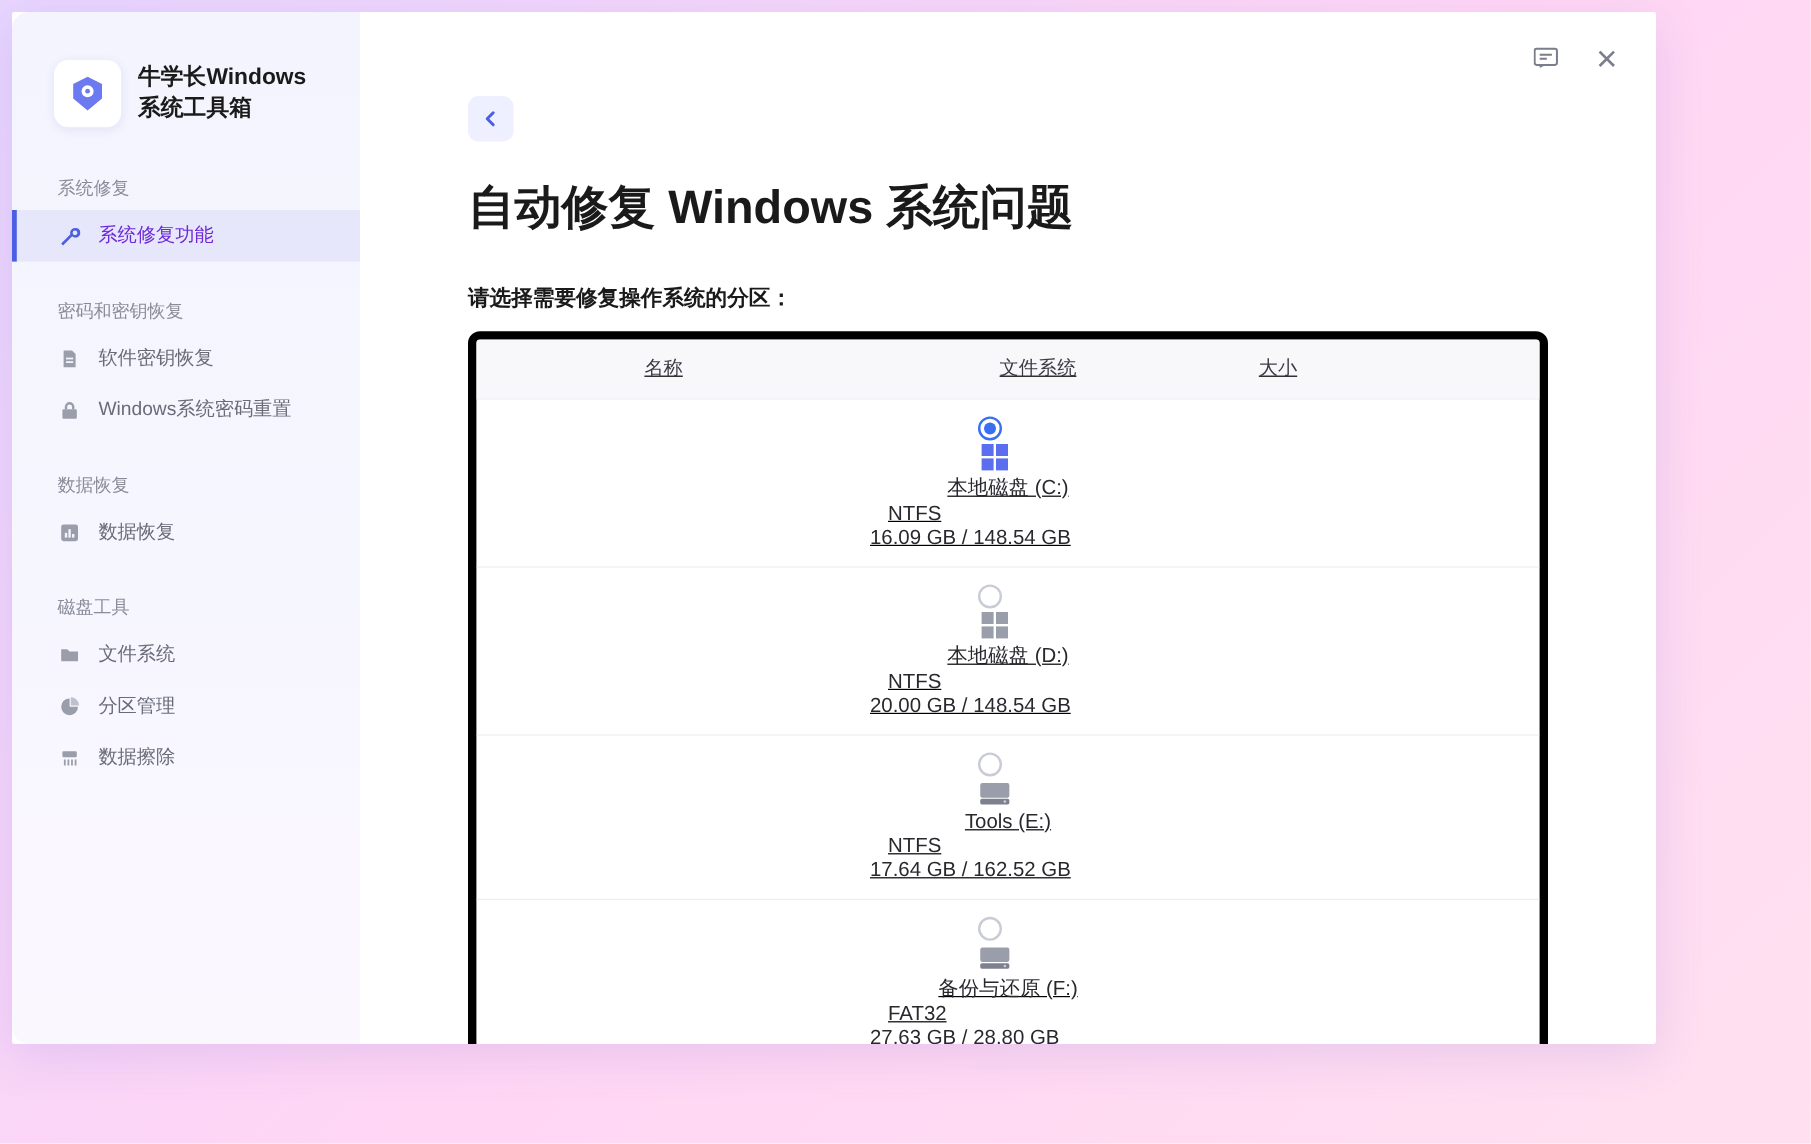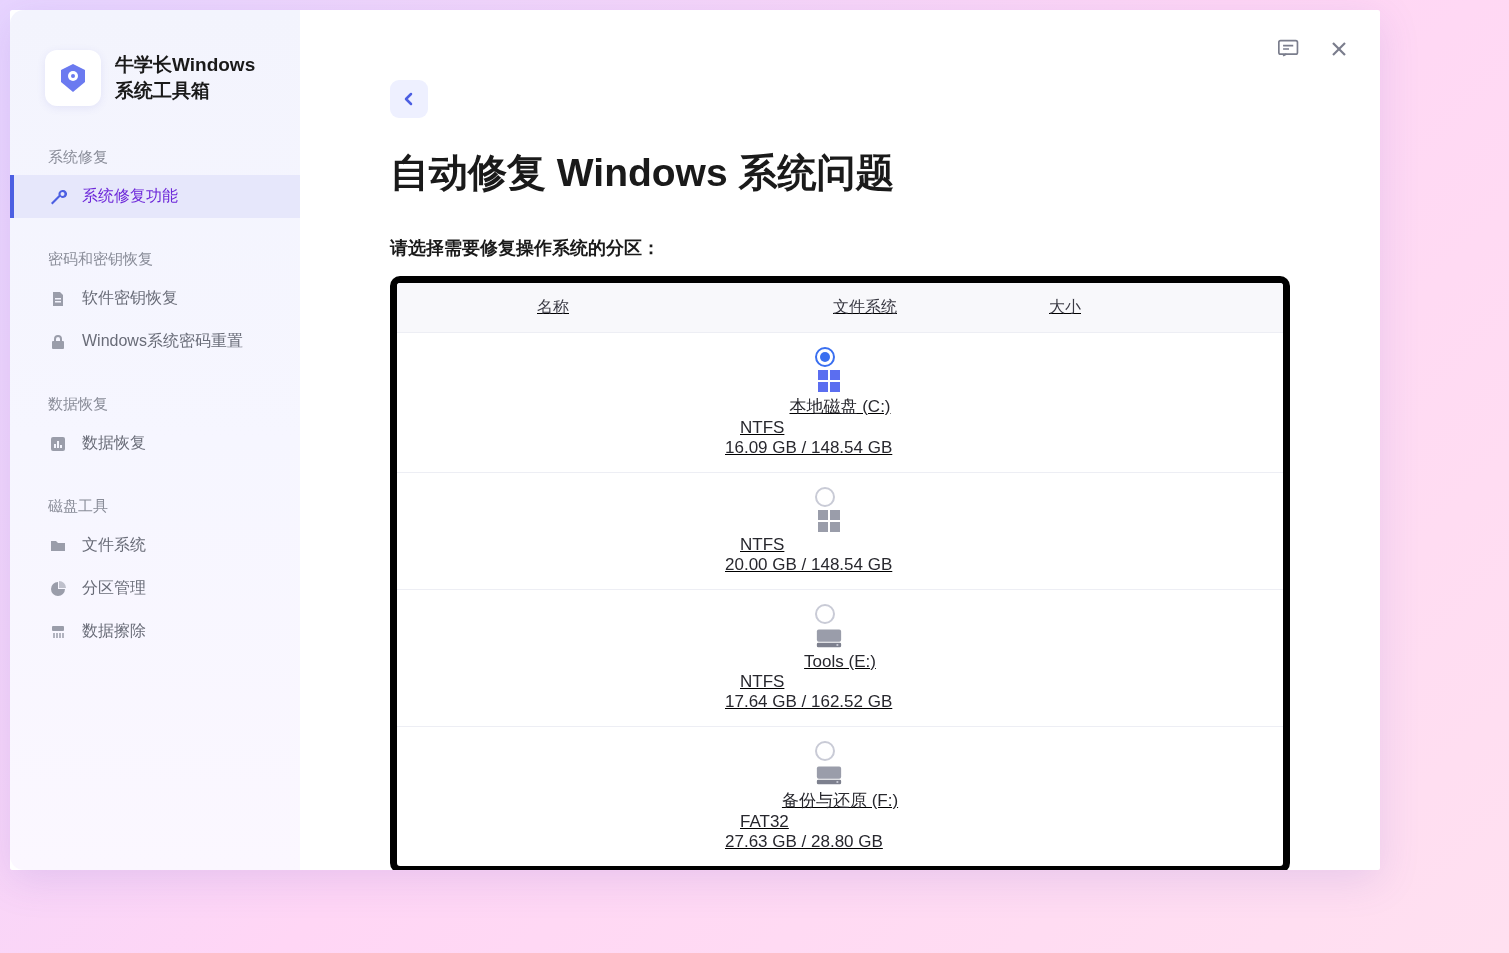"本地磁盘 (D:)" div.col-name { html: none -> <div>本地磁盘 (D:)</div> }
